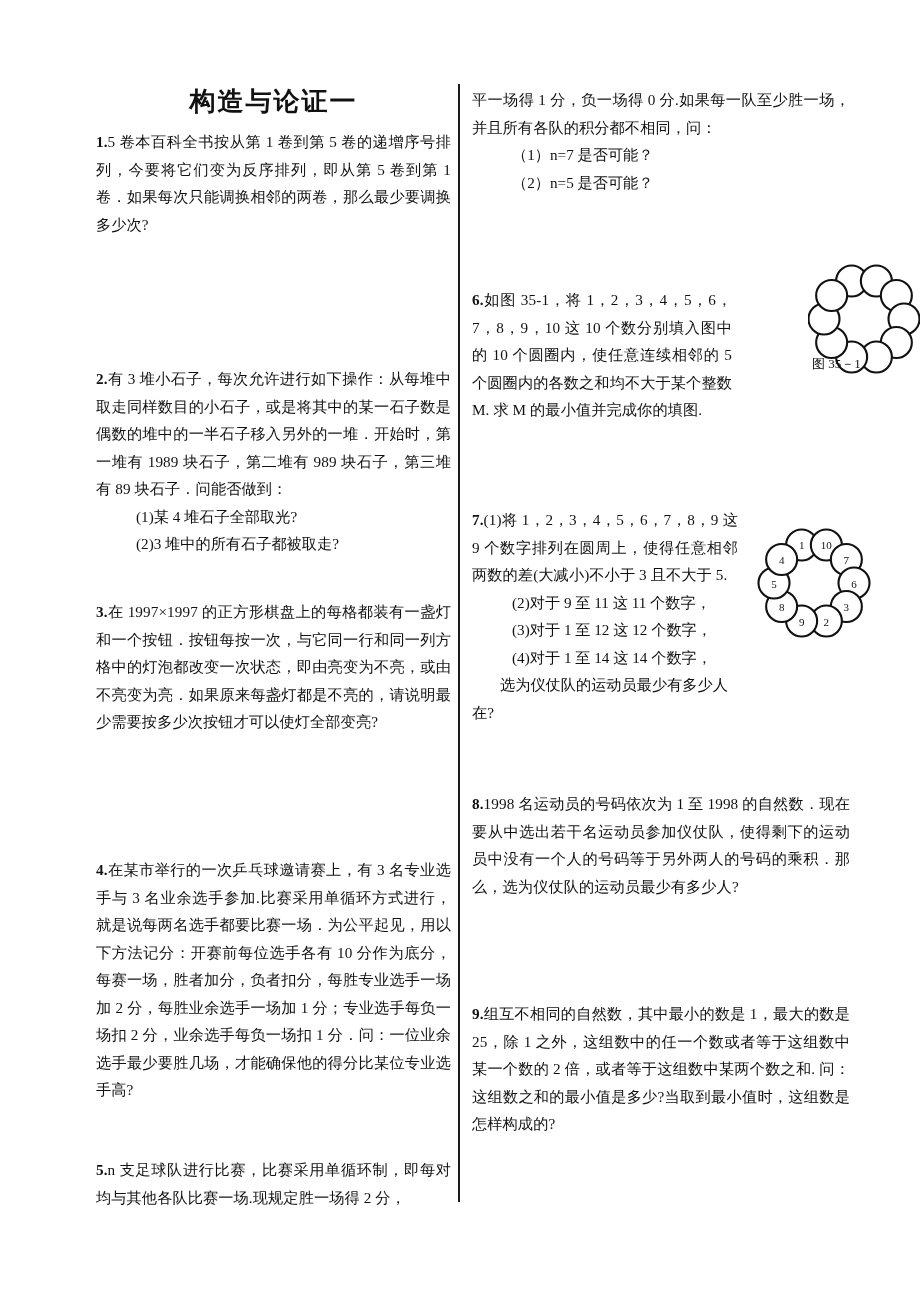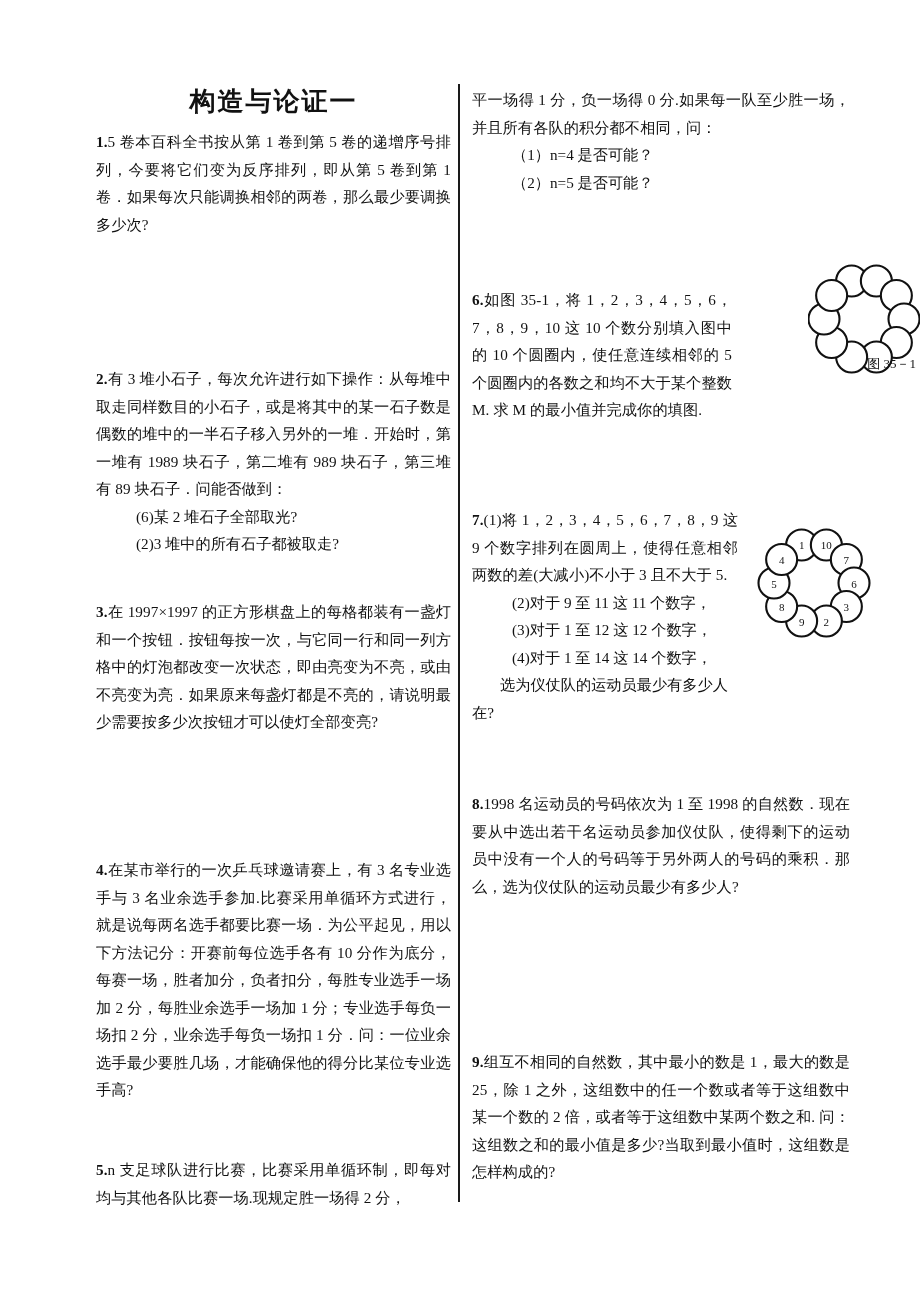"（1）n=4 是否可能？" p.sub { text: 4 -> 7 }
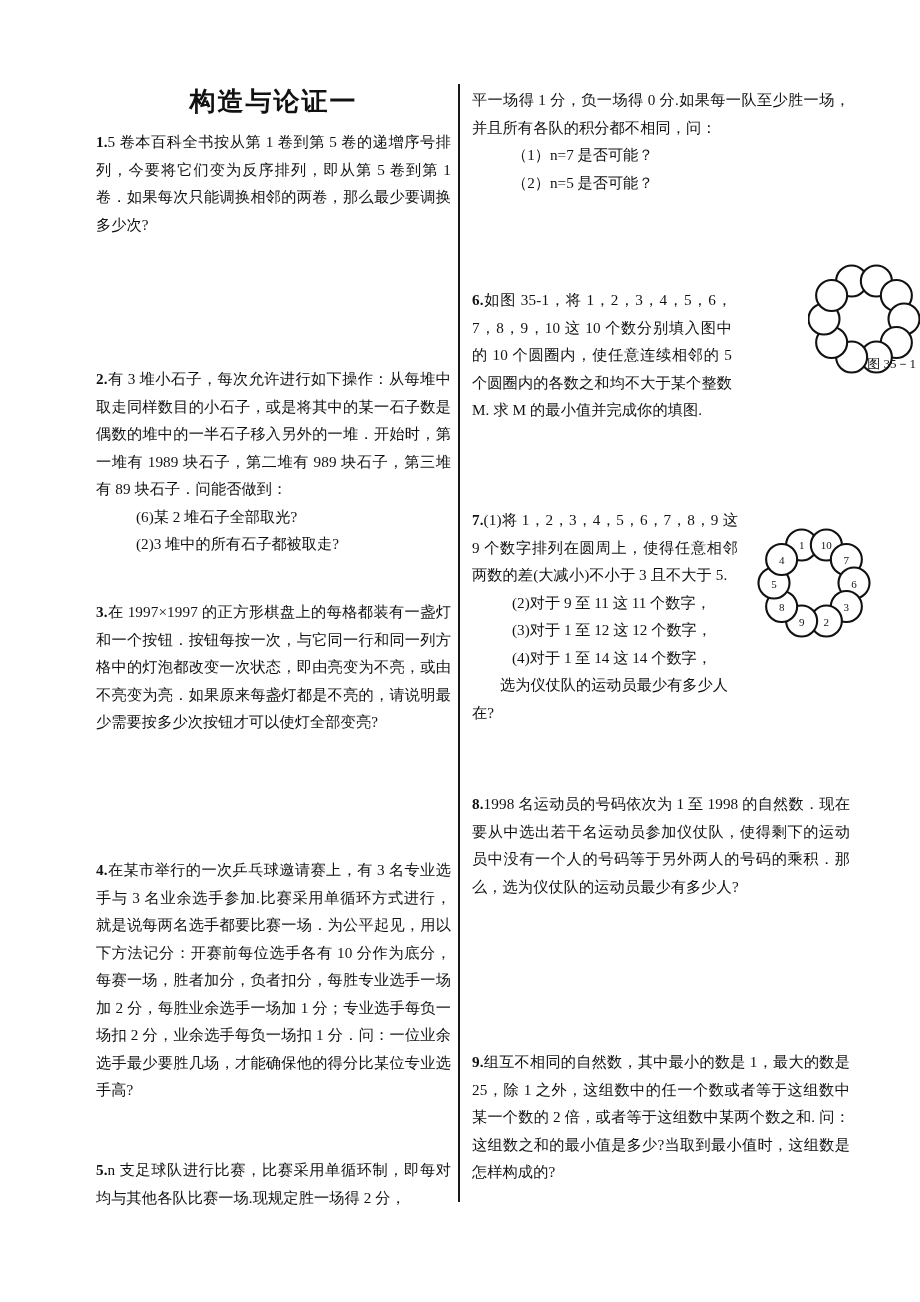"图 35－1" .fig-caption { text-align: right -> left }
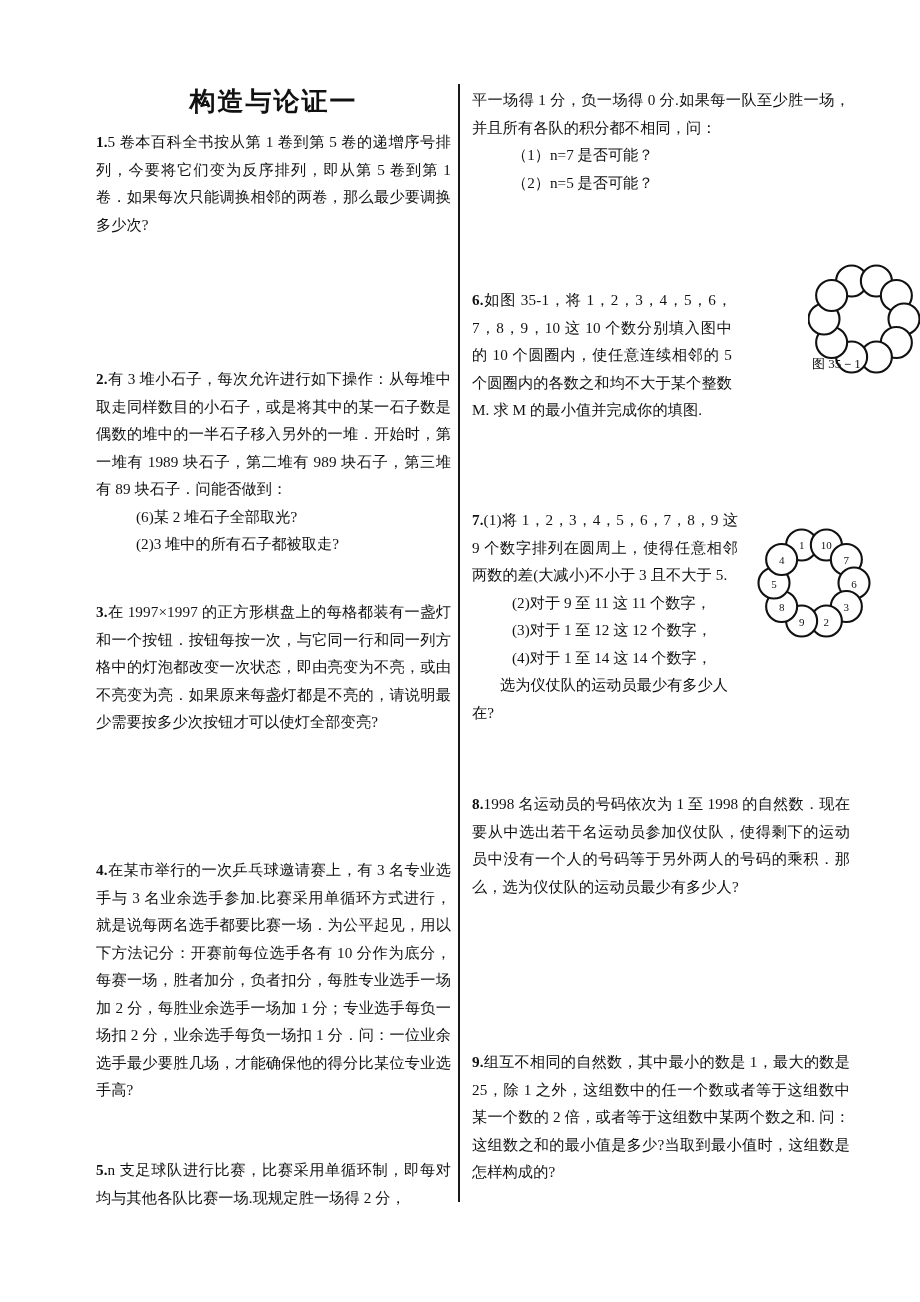"(6)某 2 堆石子全部取光?" p.sub { text: 6)某 2 -> 1)某 4 }
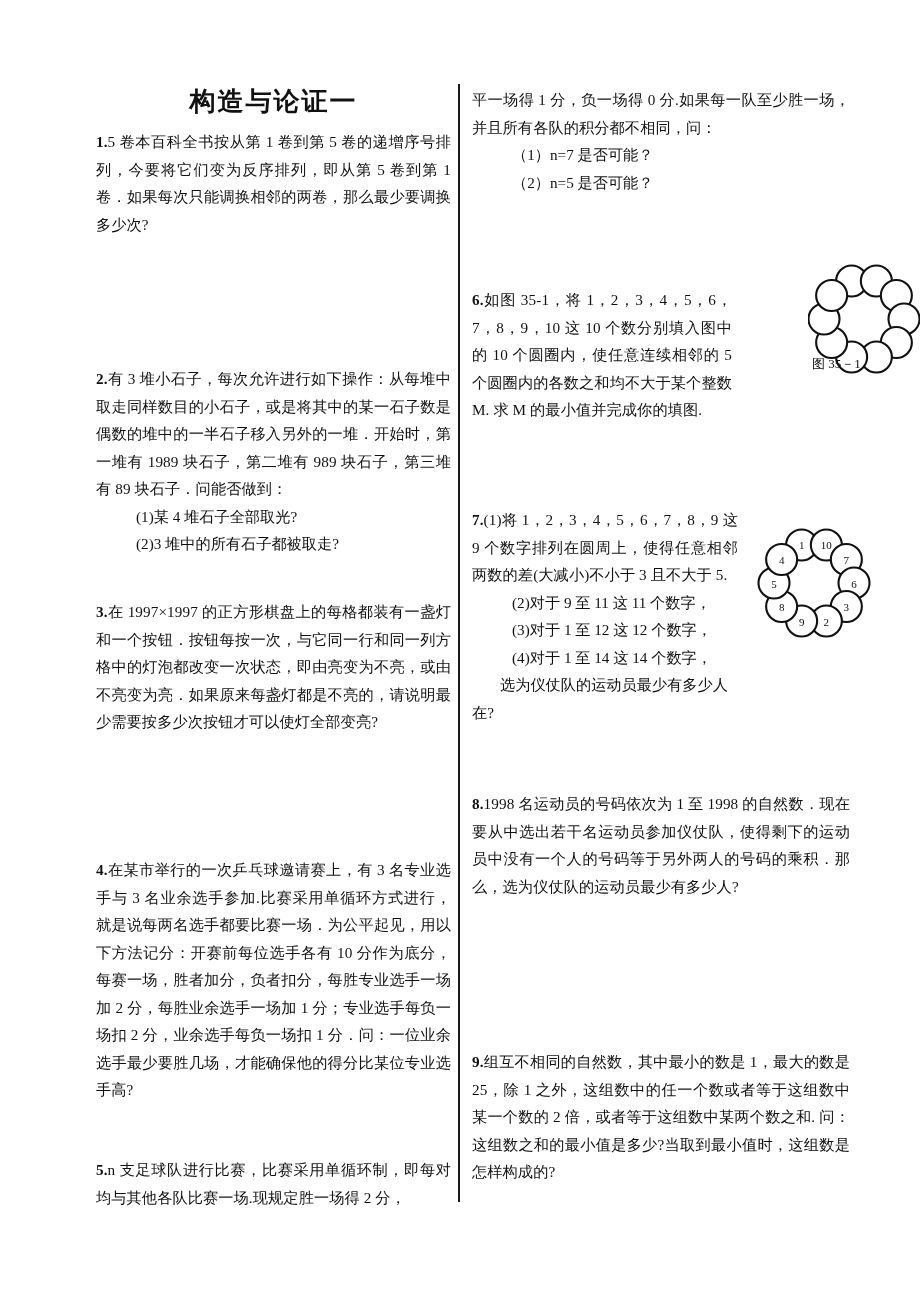"9.组互不相同的自然数，其中最小的数是 1，最大的数是 25，除 1" div.blk { margin-top: 48px -> none }
